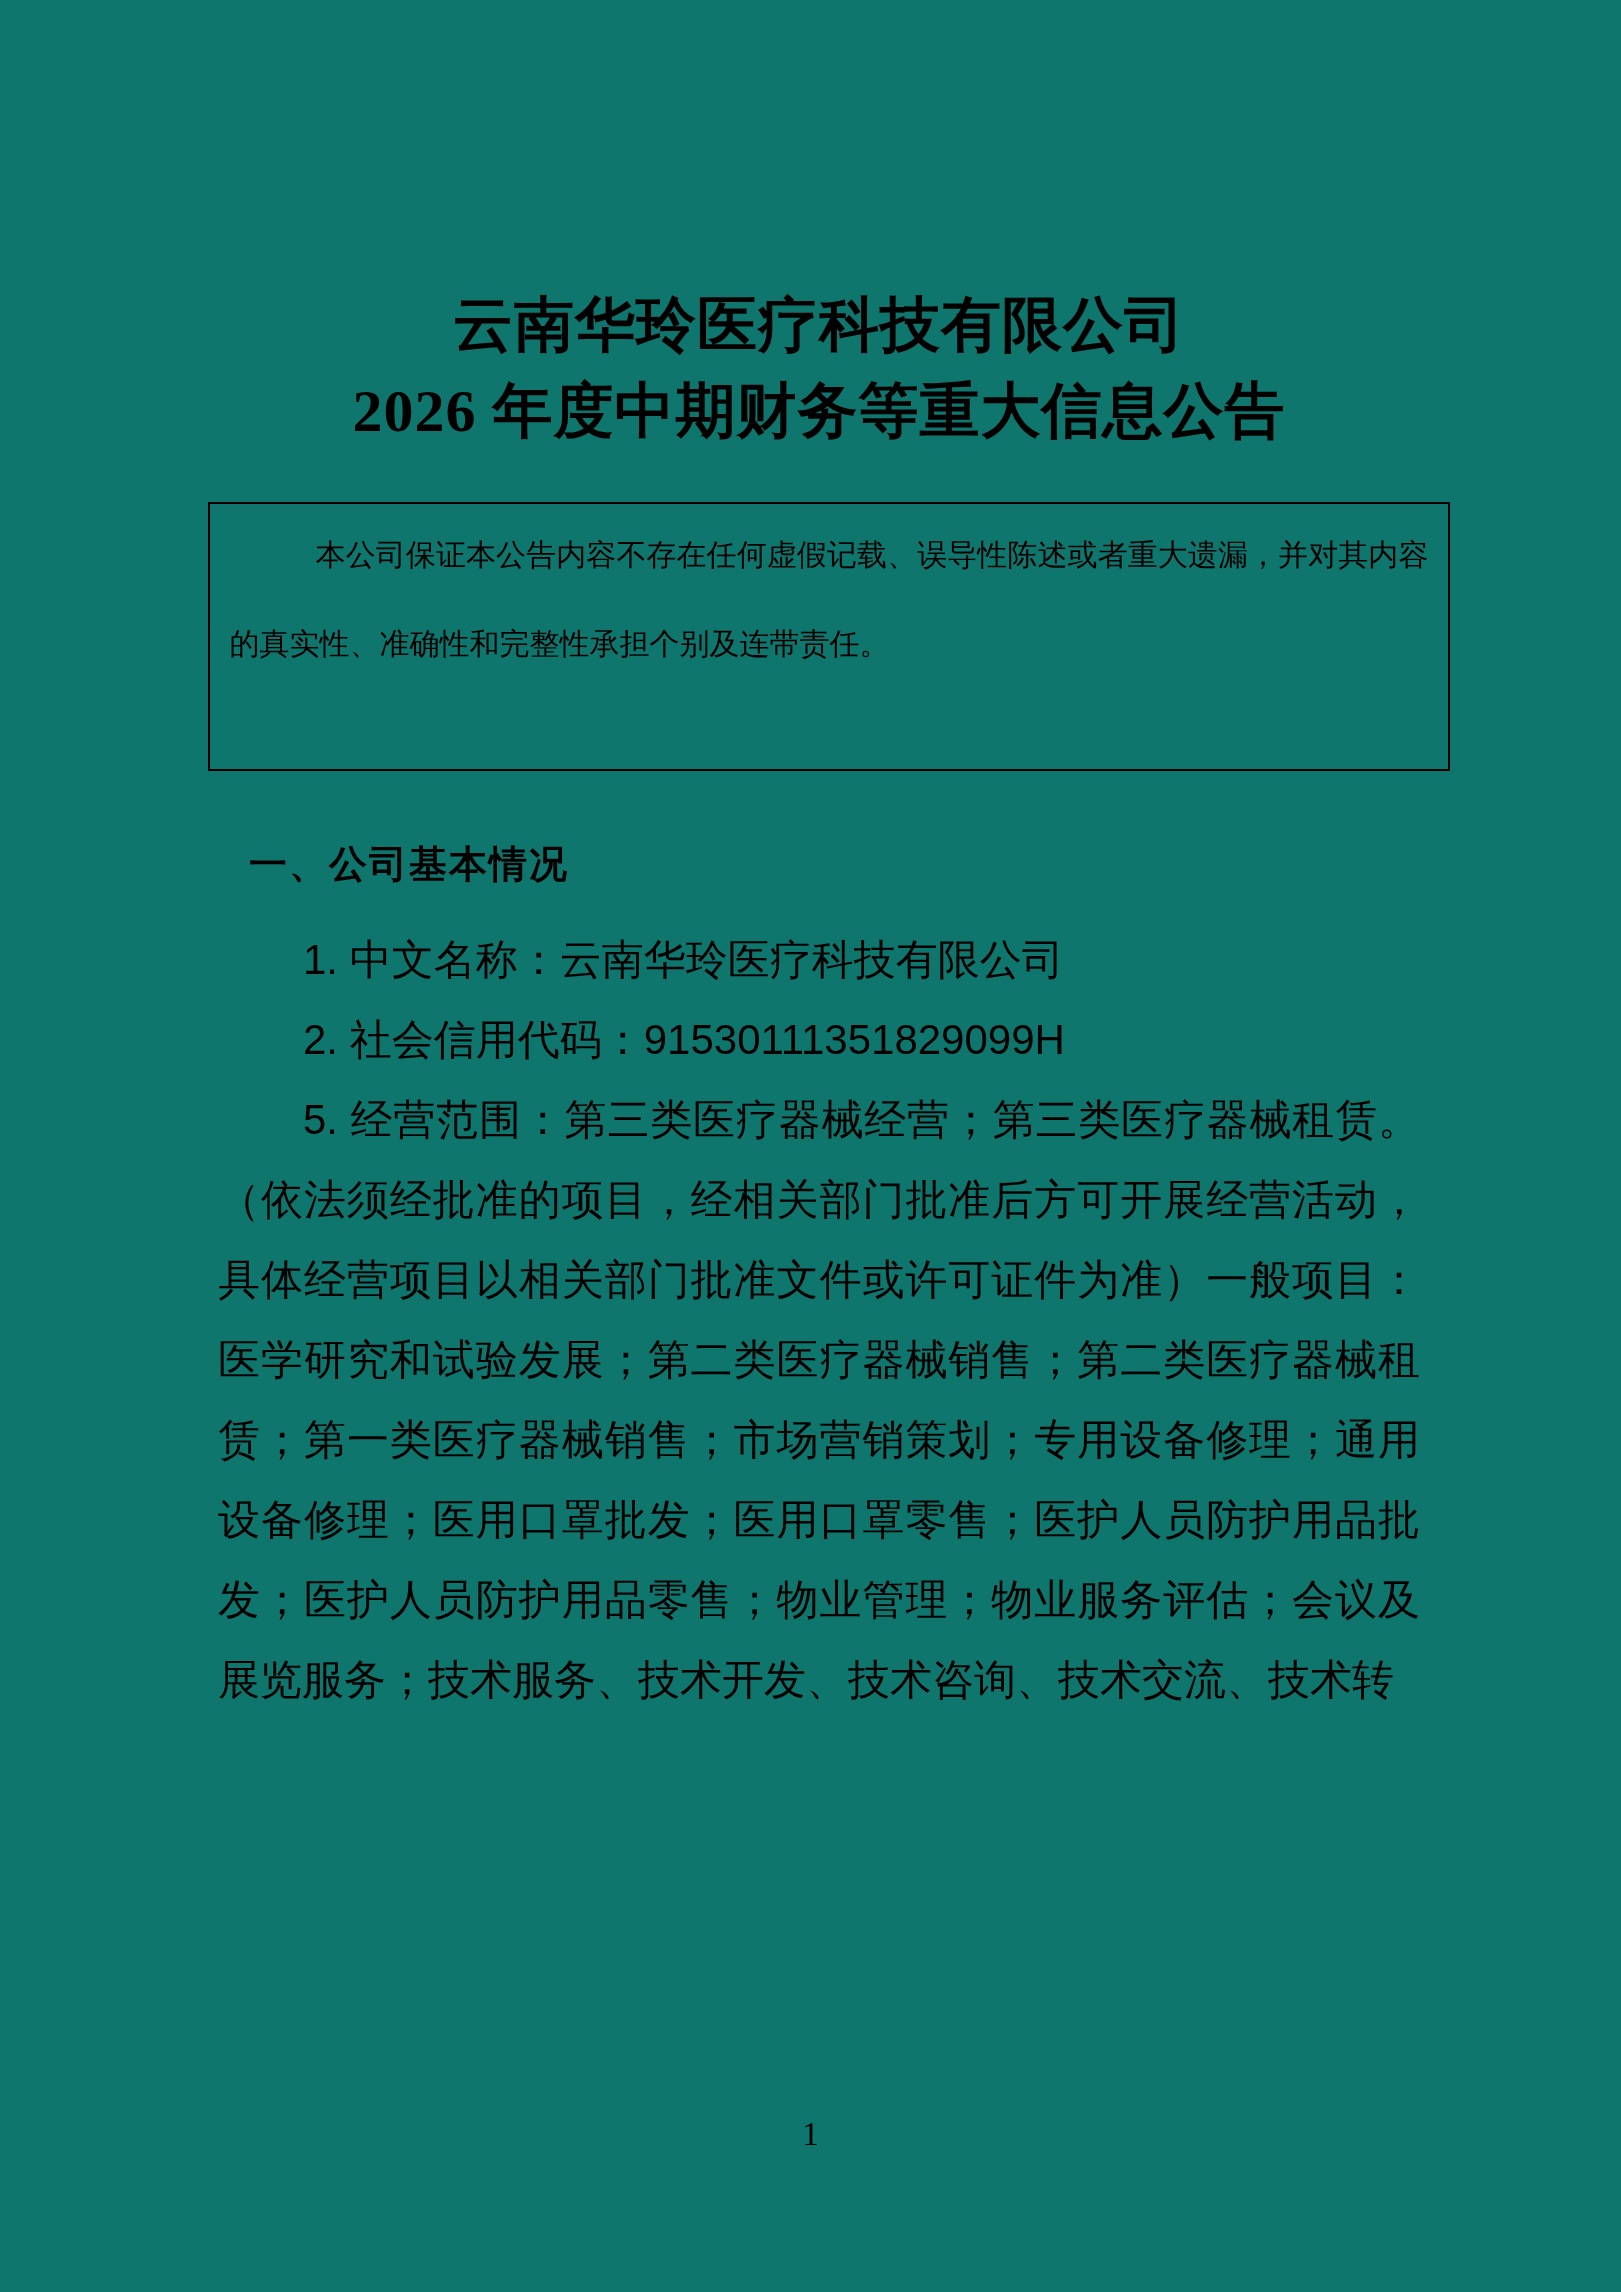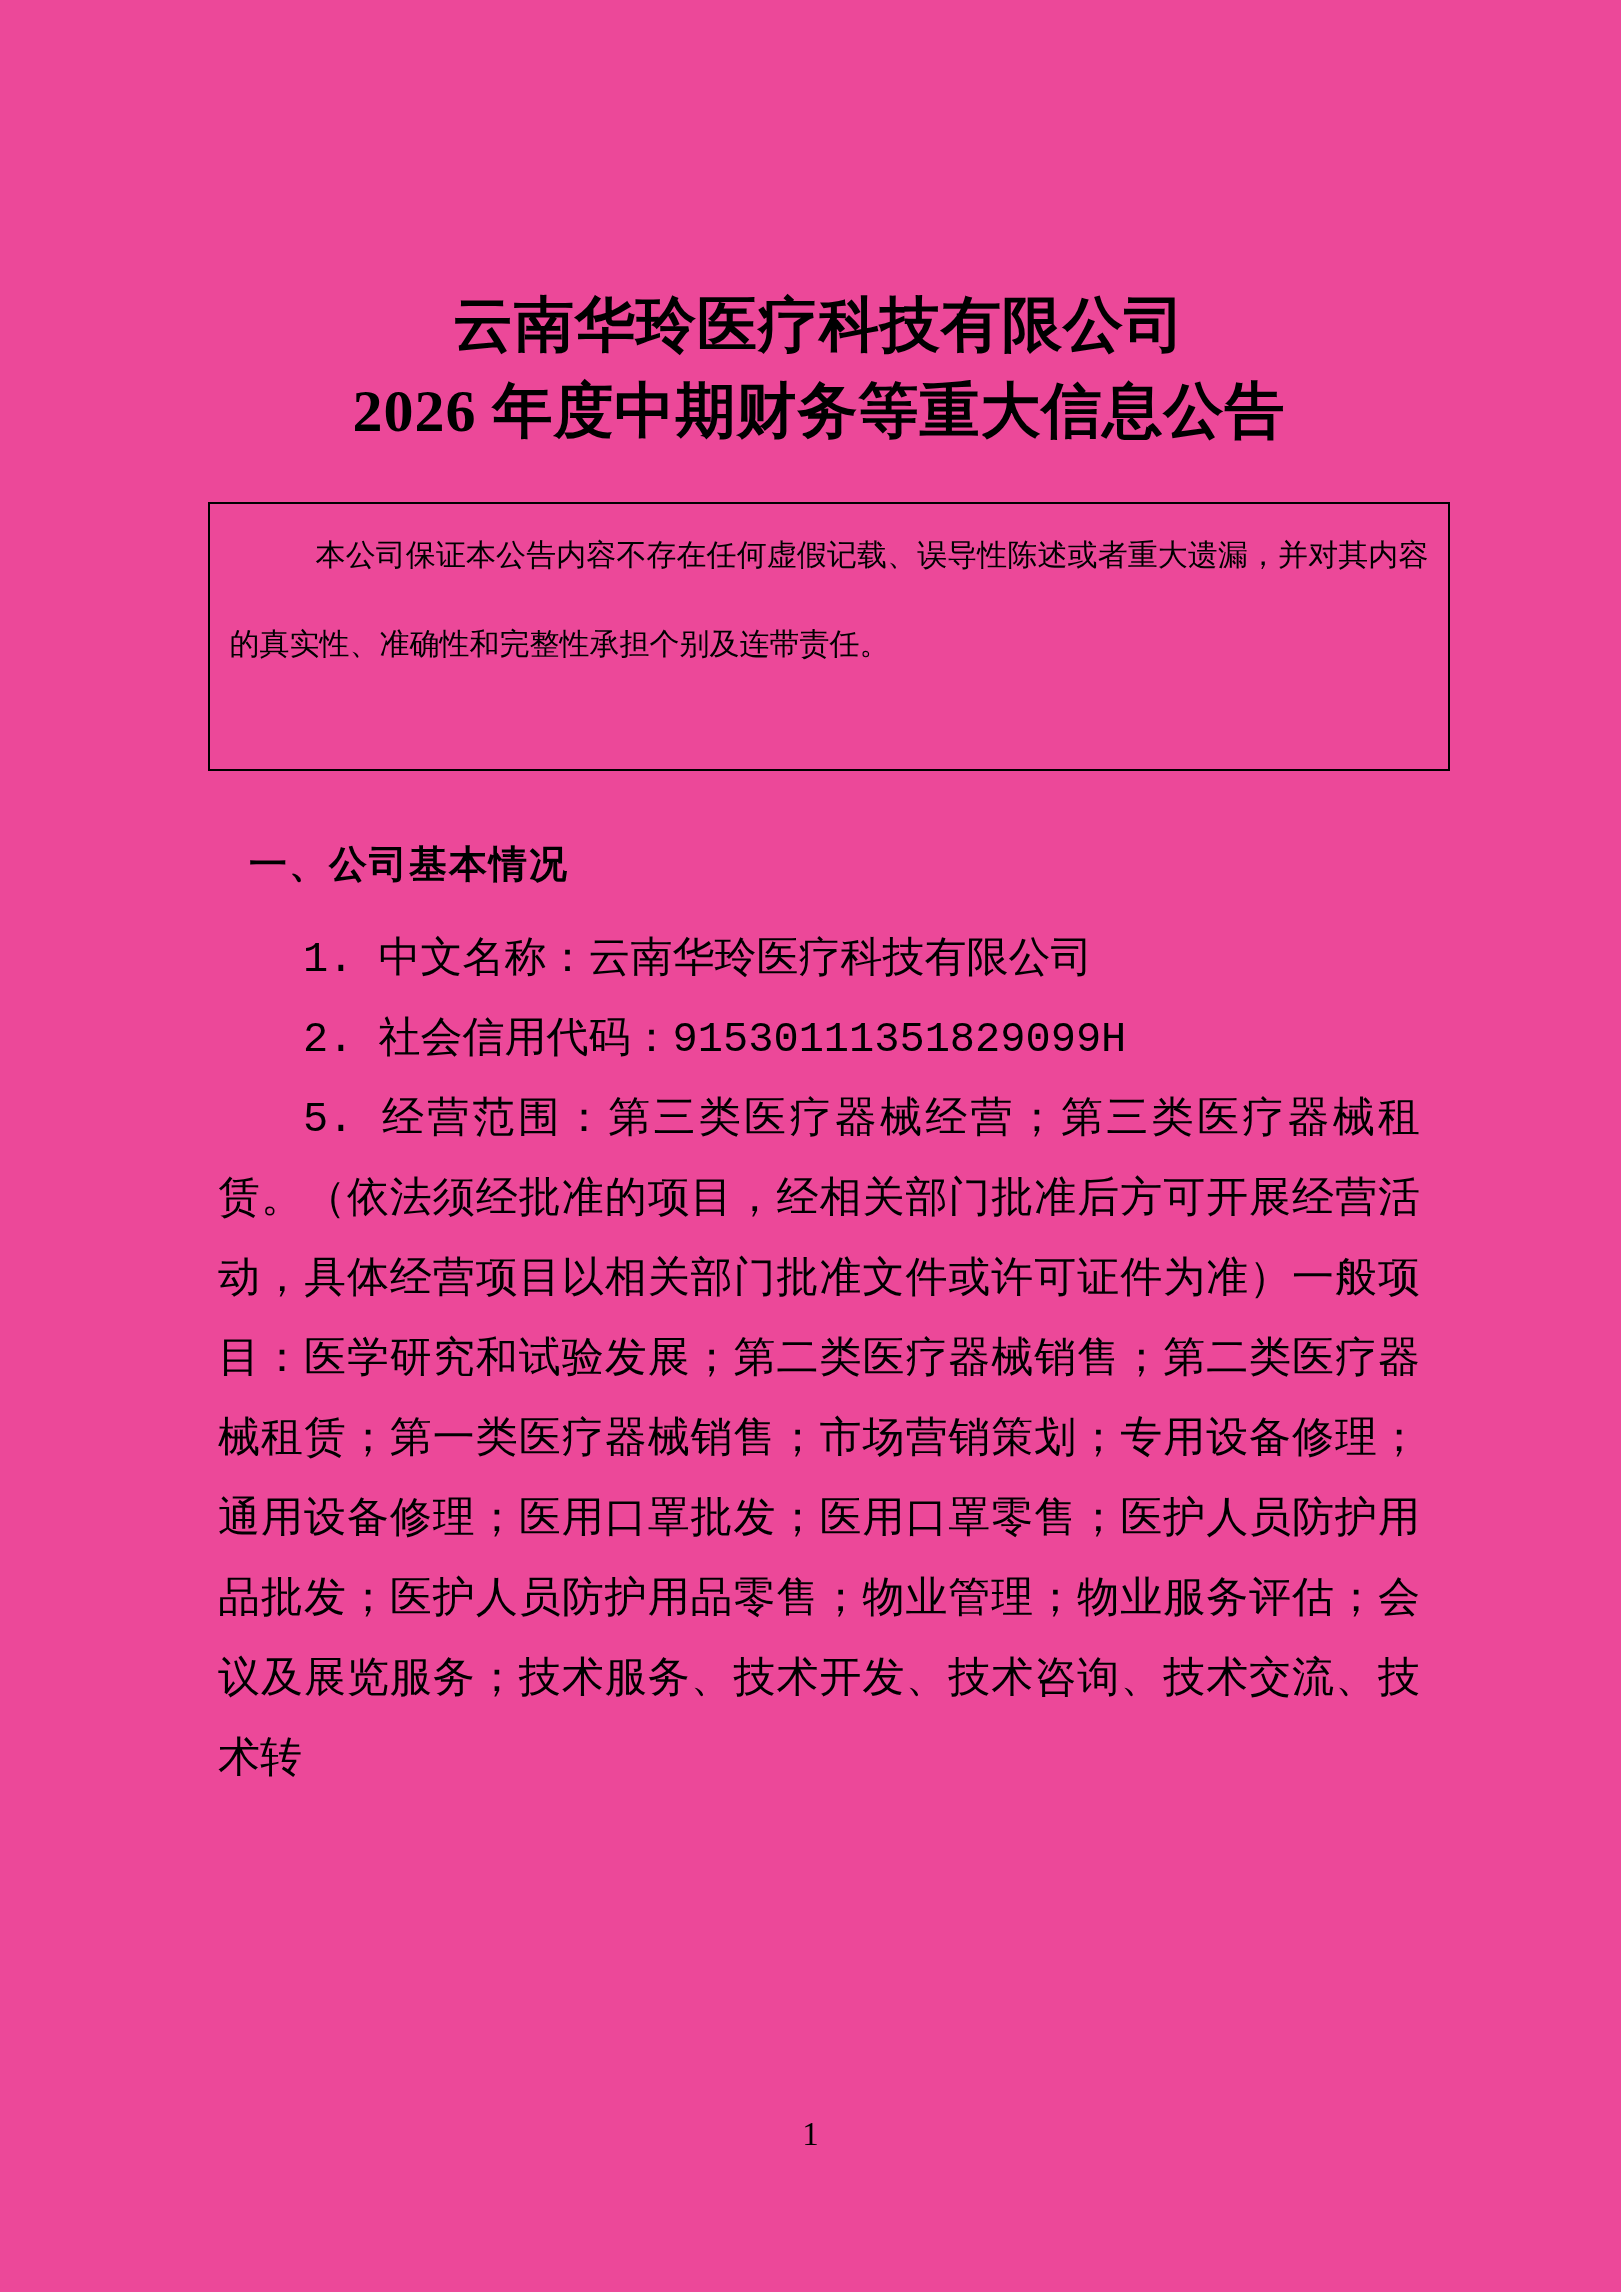"云南华玲医疗科技有限公司" .page { background: #ec4899 -> #0f766e }
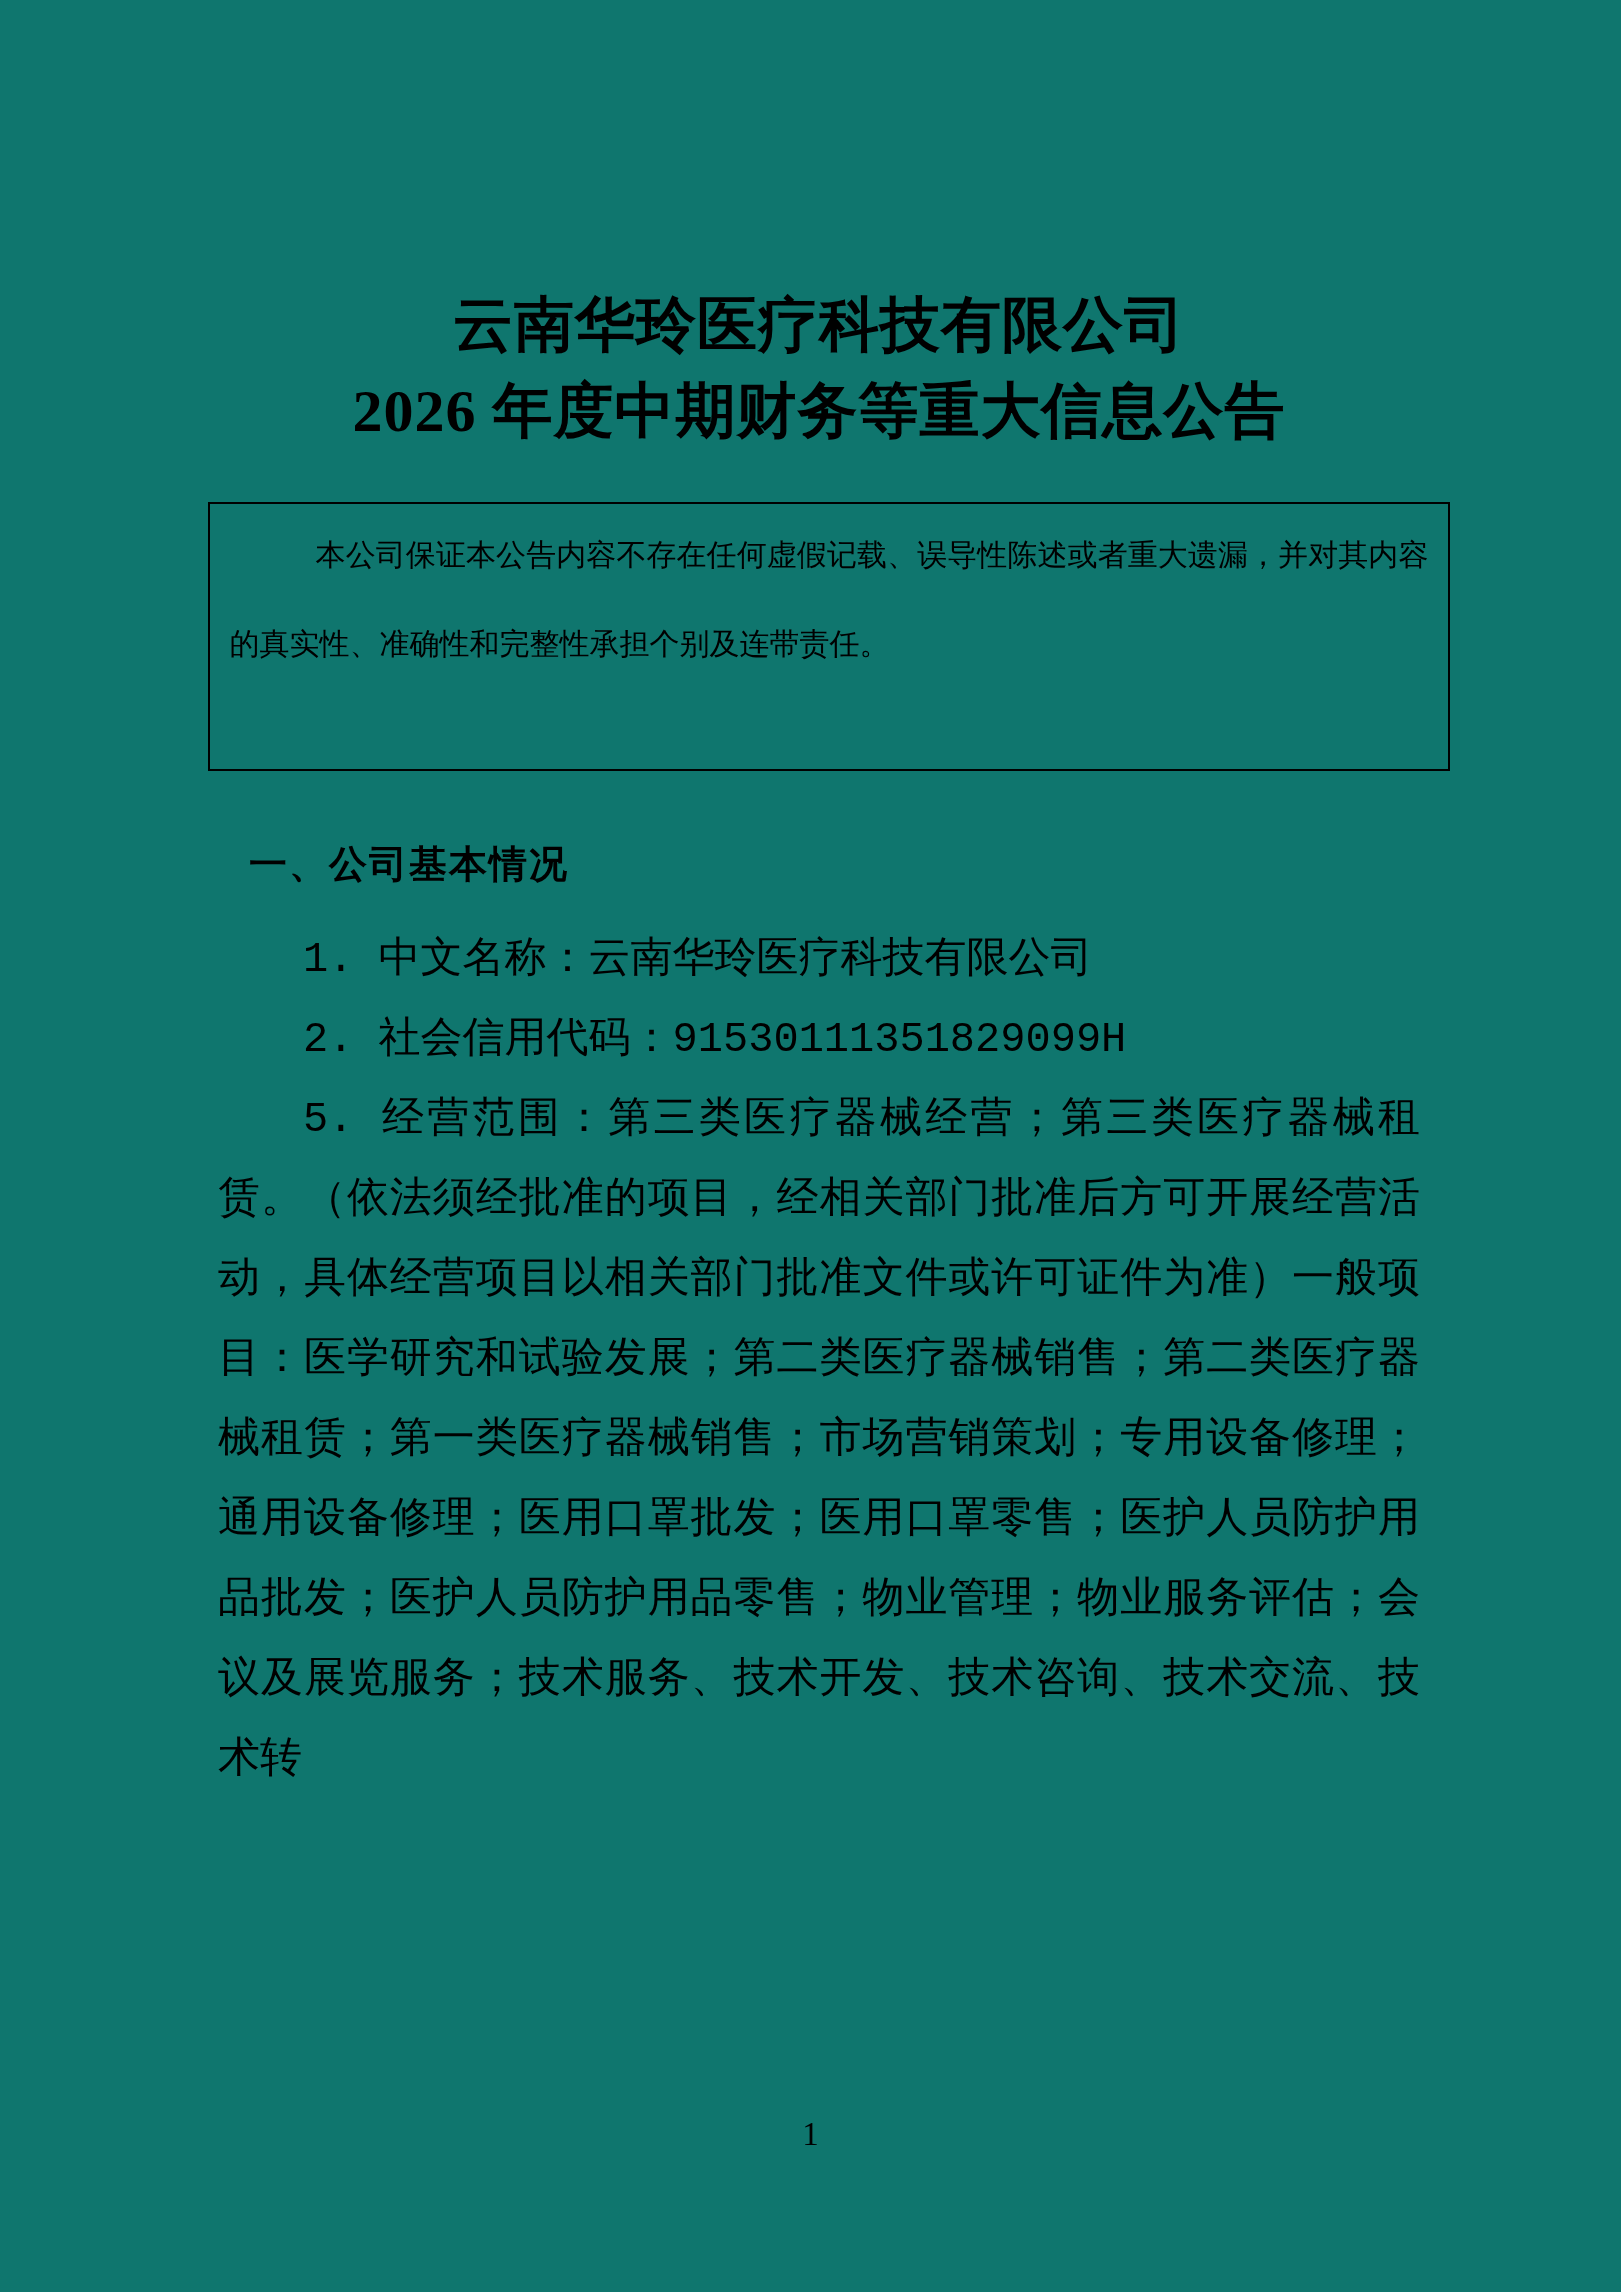"1. 中文名称：云南华玲医疗科技有限公司" .doc-body p { font-family: Liberation Mono, monospace -> Liberation Sans, sans-serif }
